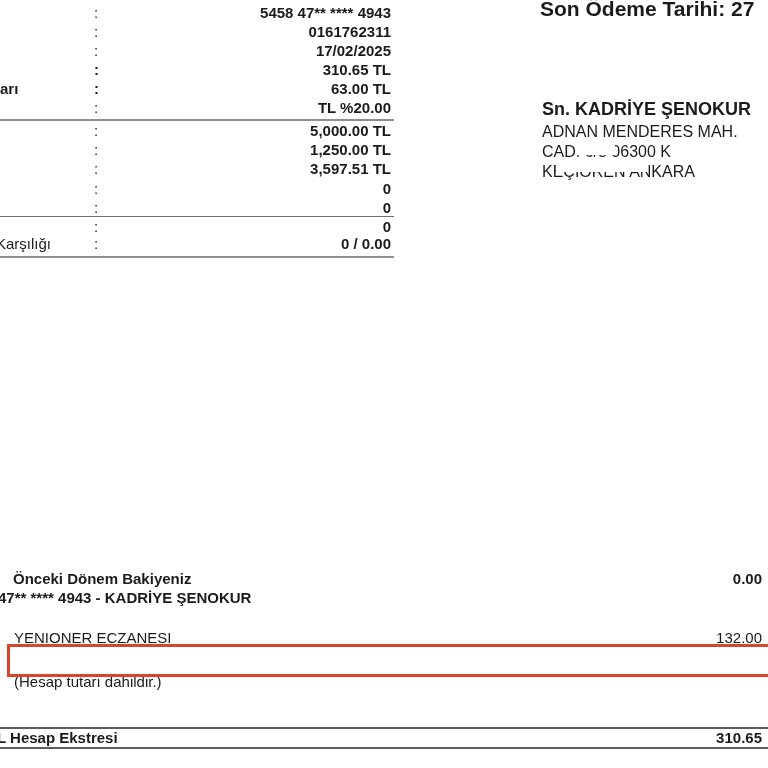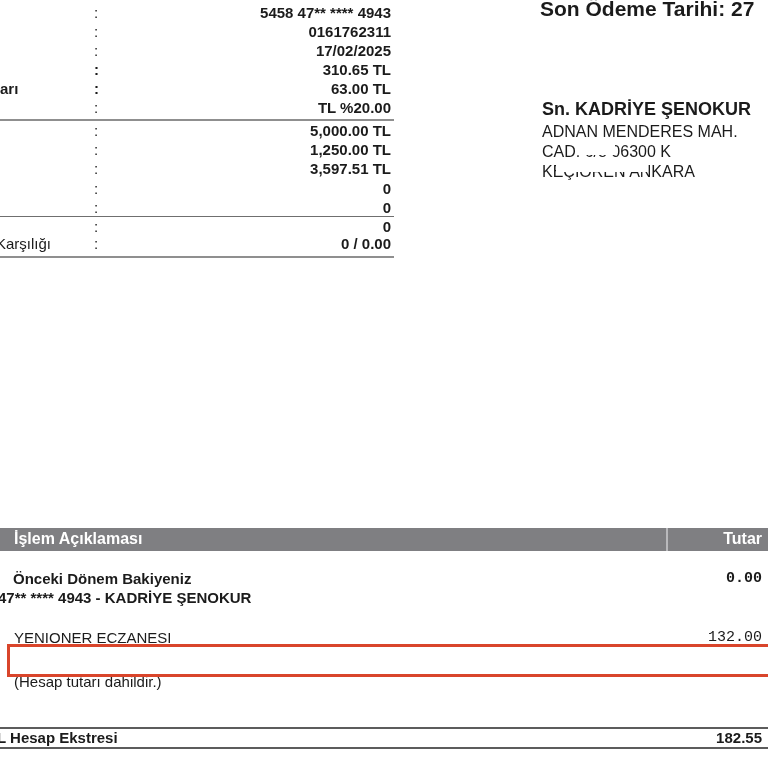"İşlem Açıklaması" div.tx-header { html: <div> <span>İşlem Açıklaması</span> <span></span> <span>Tutar</span> </div> -> none }
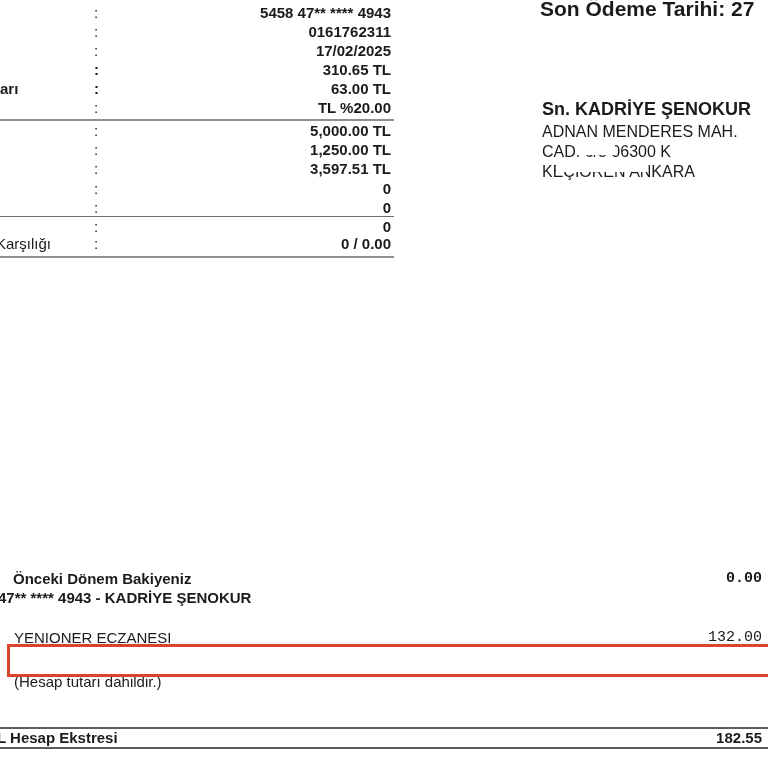"0.00" .tx-amt { font-family: Liberation Mono, monospace -> none }
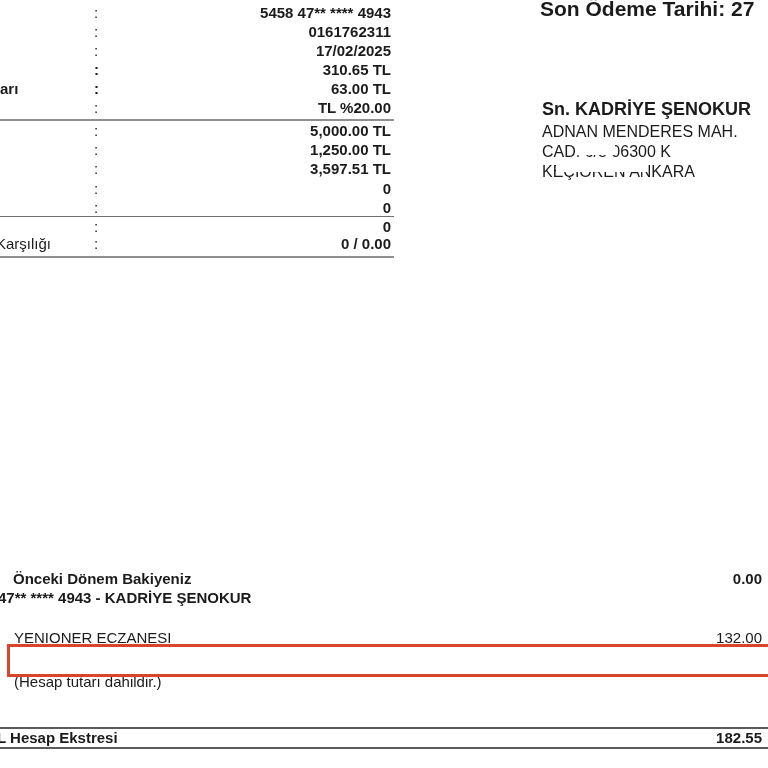"182.55" span.foot-value { text: 182.55 -> 310.65 }
